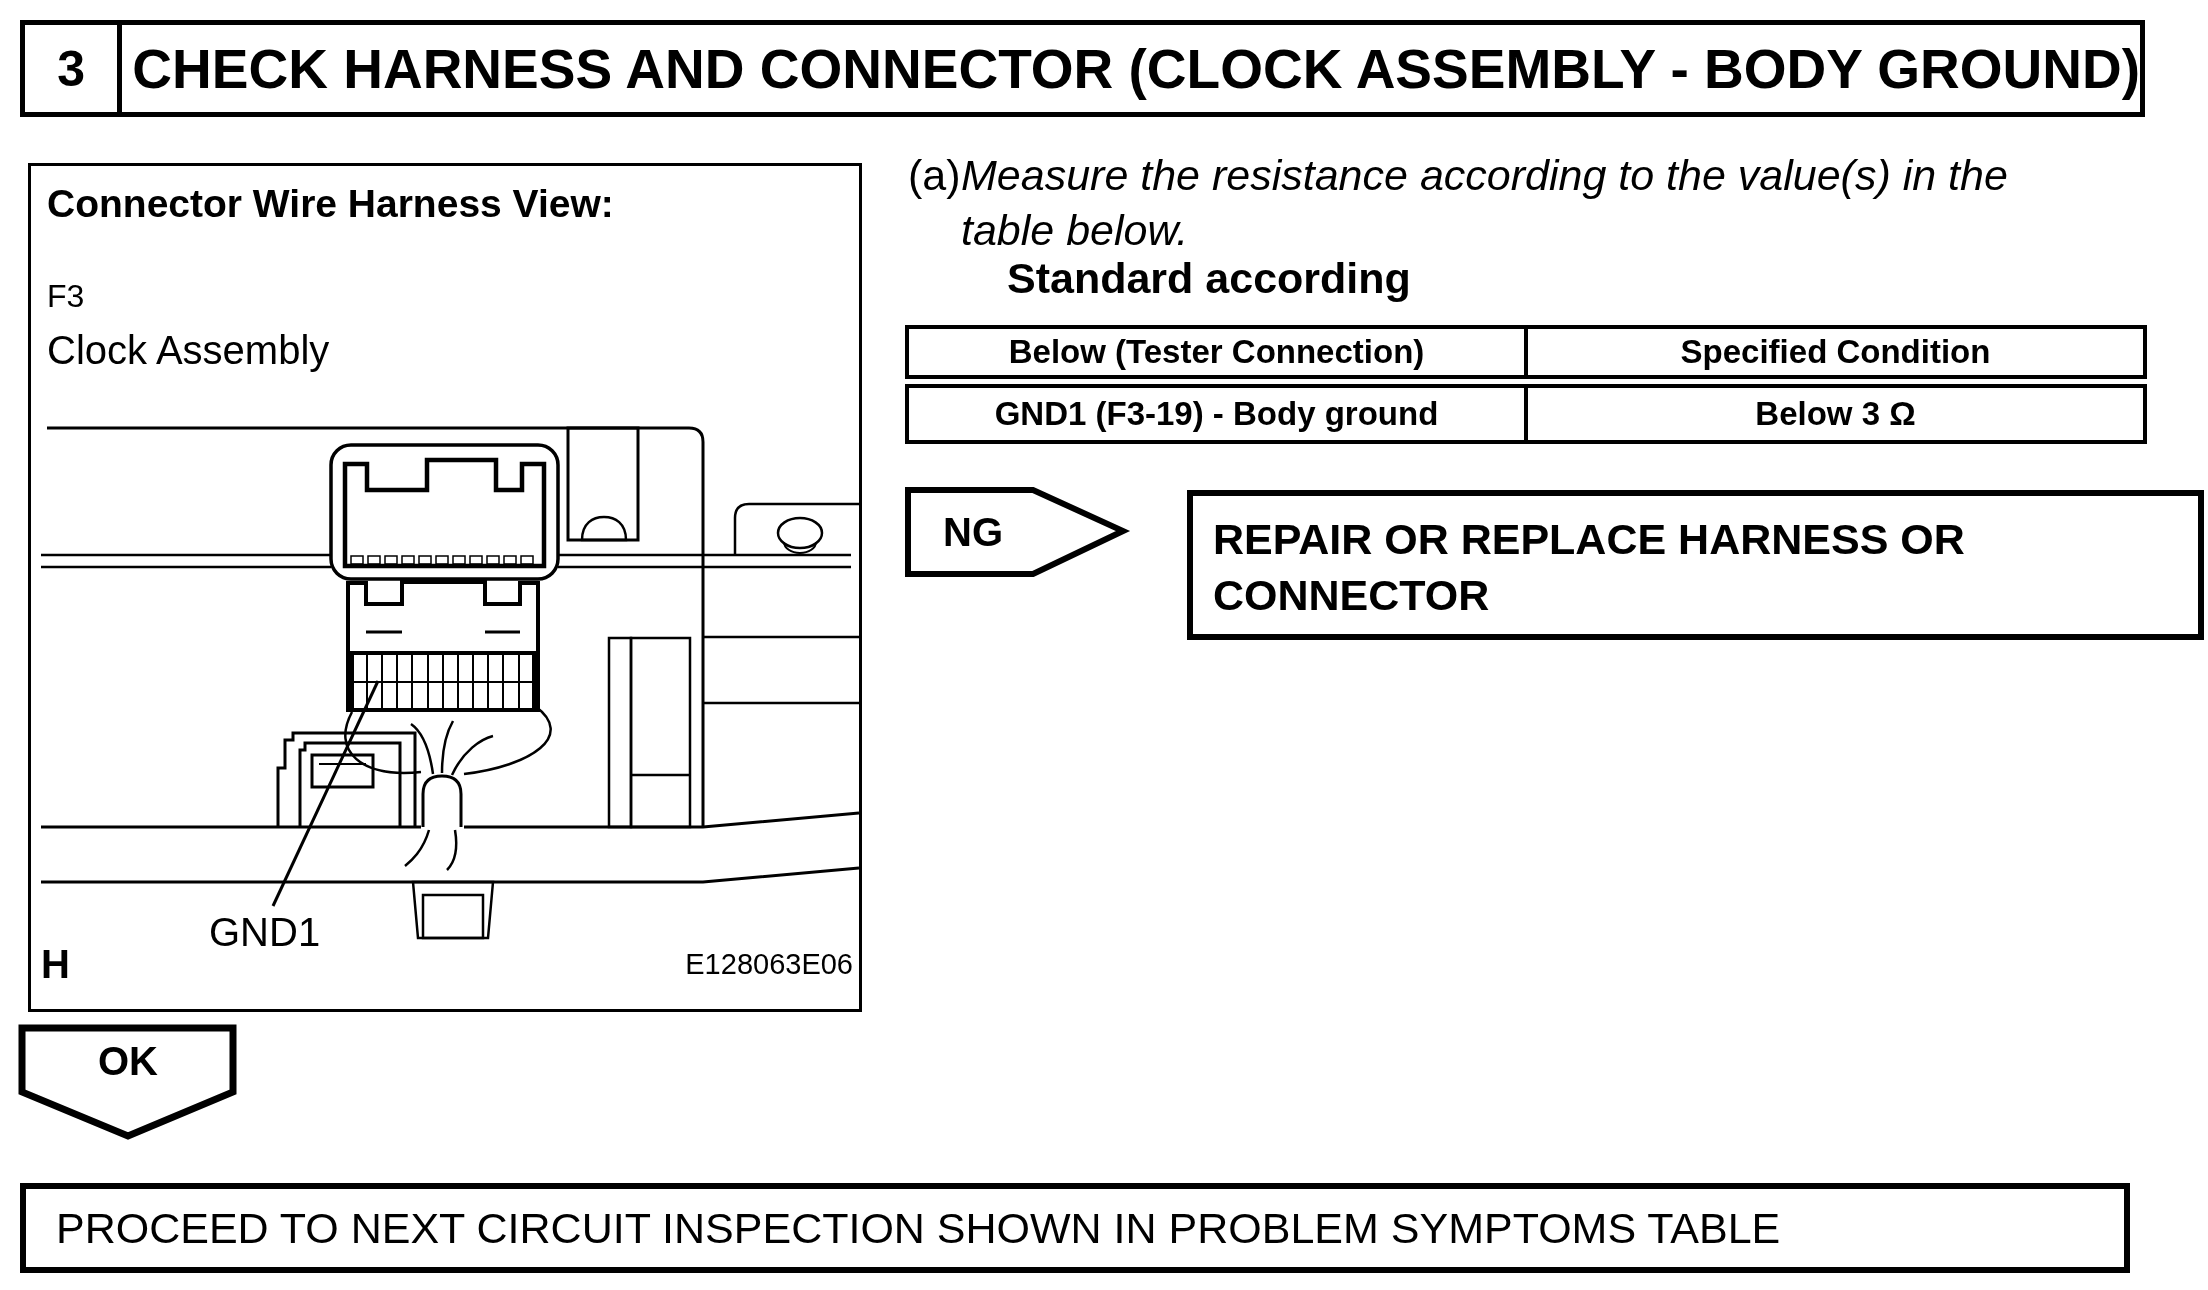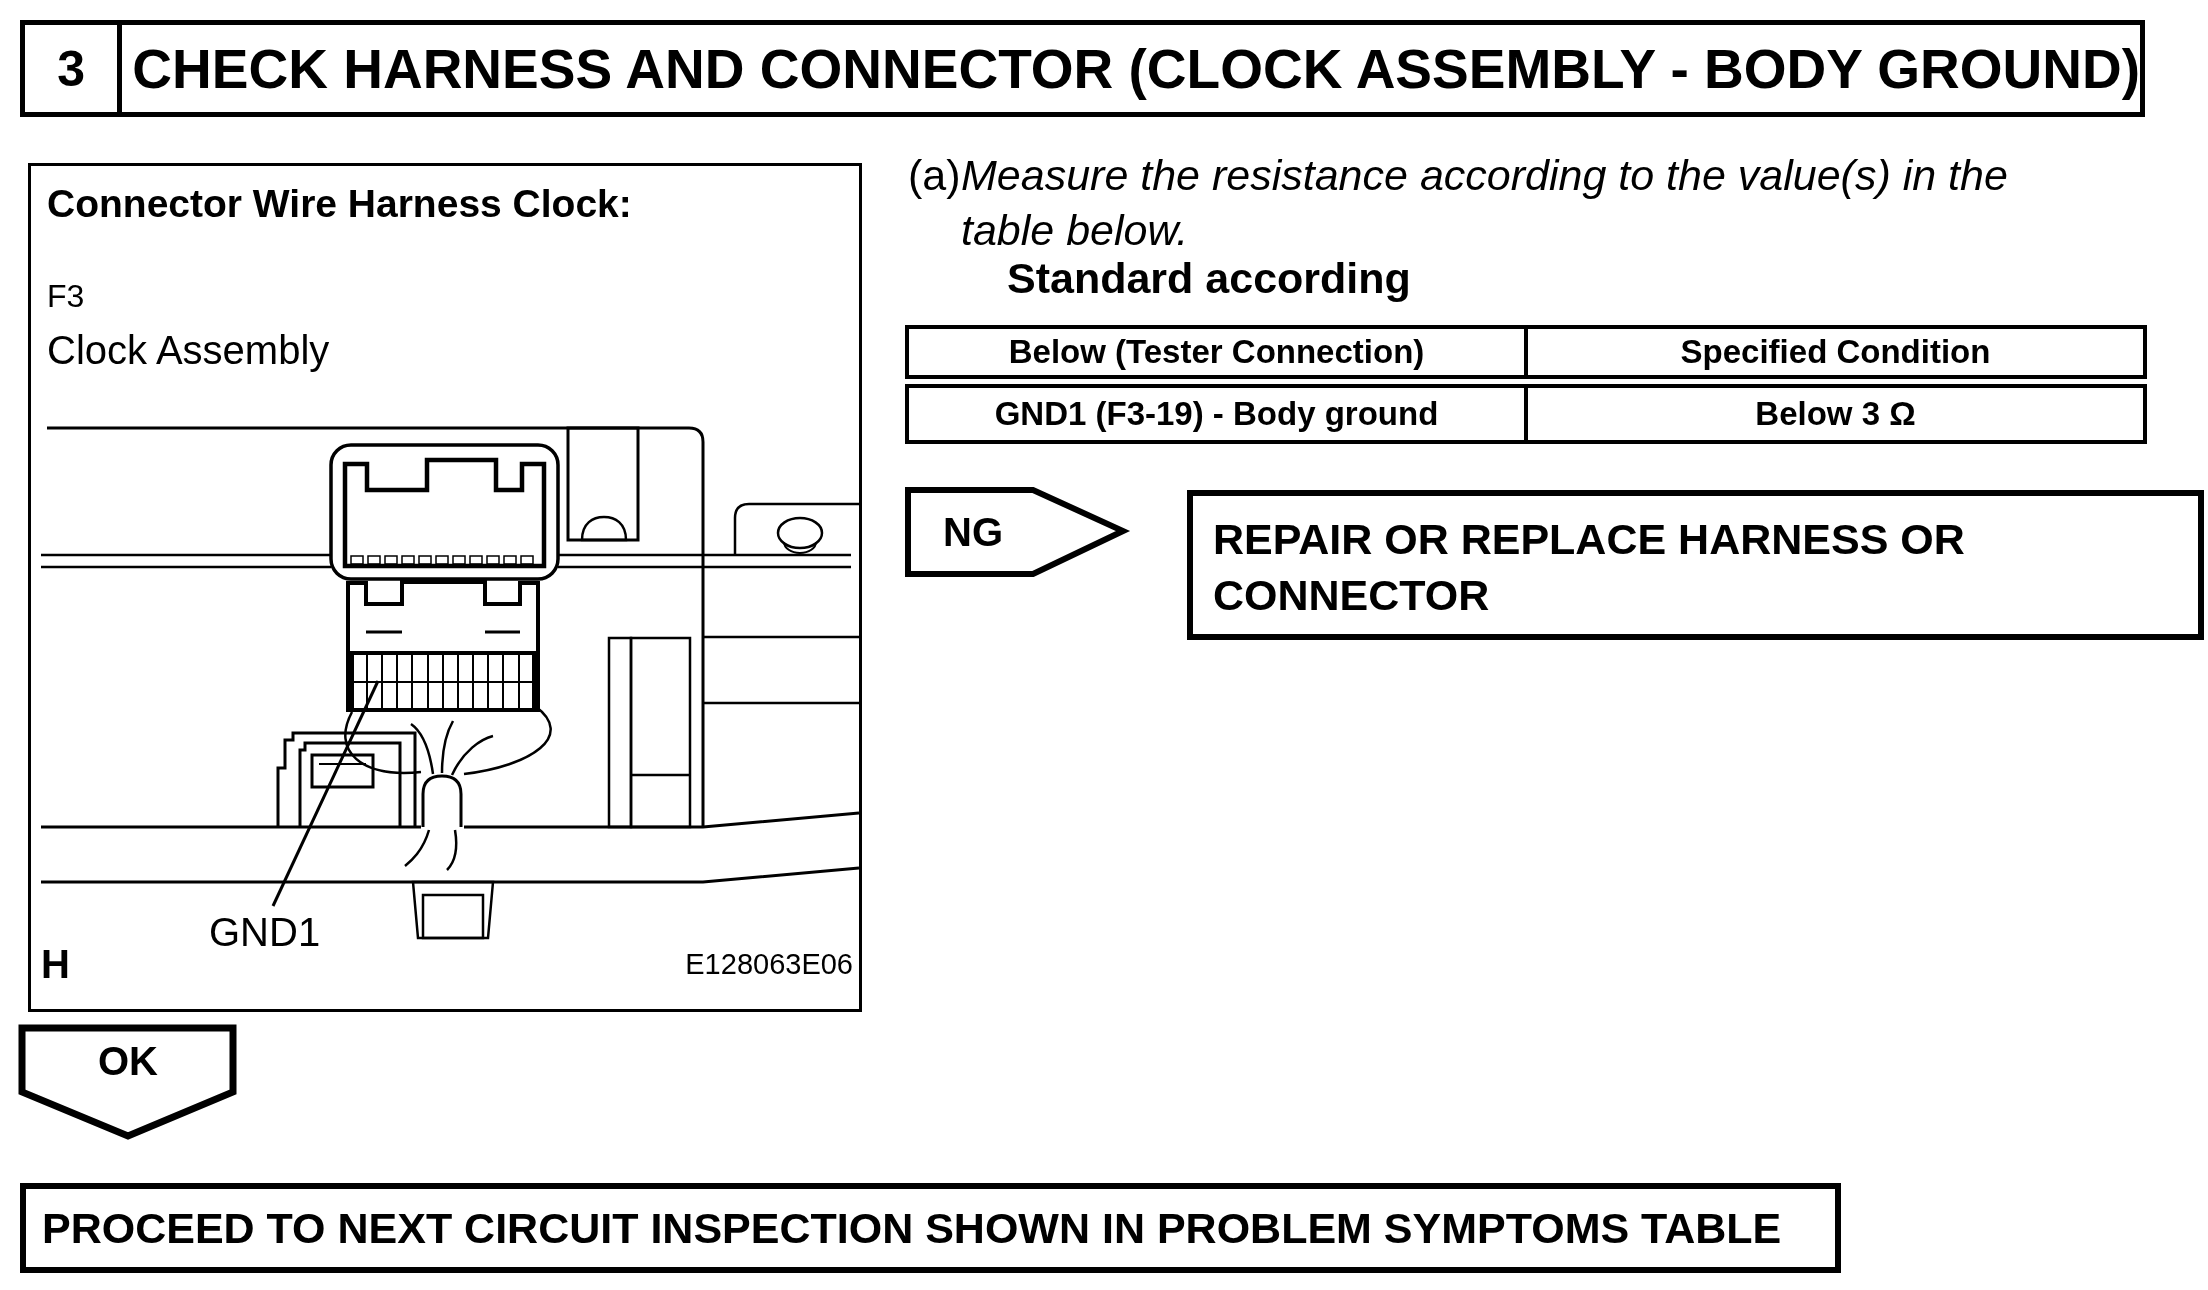"Connector Wire Harness Clock:" div.figure-title { text: Clock -> View }
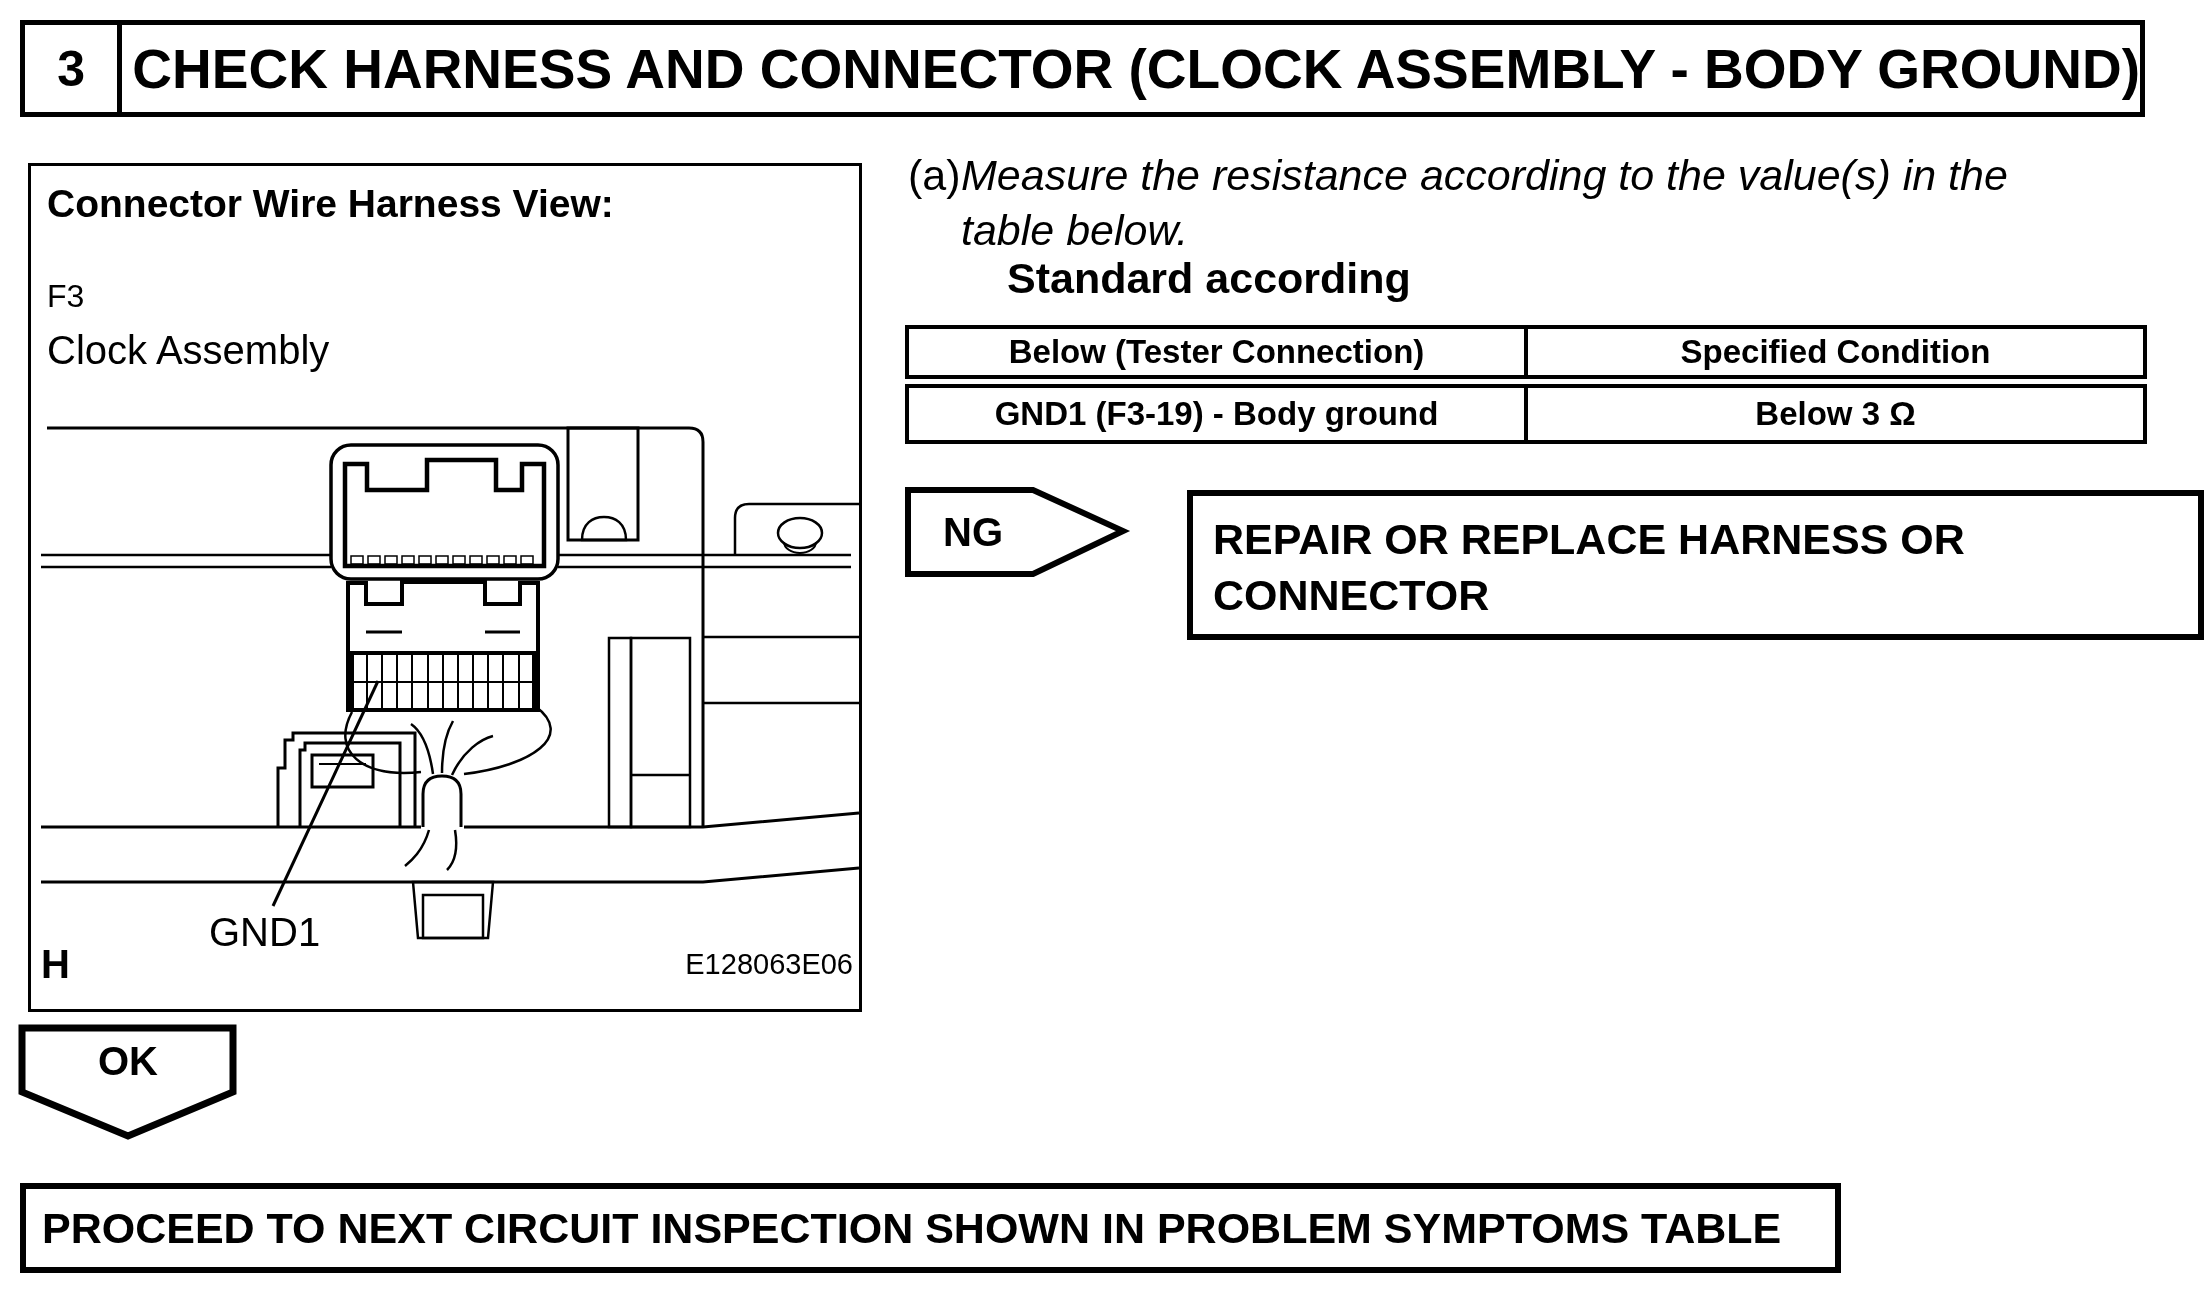"PROCEED TO NEXT CIRCUIT INSPECTION" .footer-box { font-weight: bold -> normal; padding-left: 16px -> 30px; width: 1821px -> 2110px }
